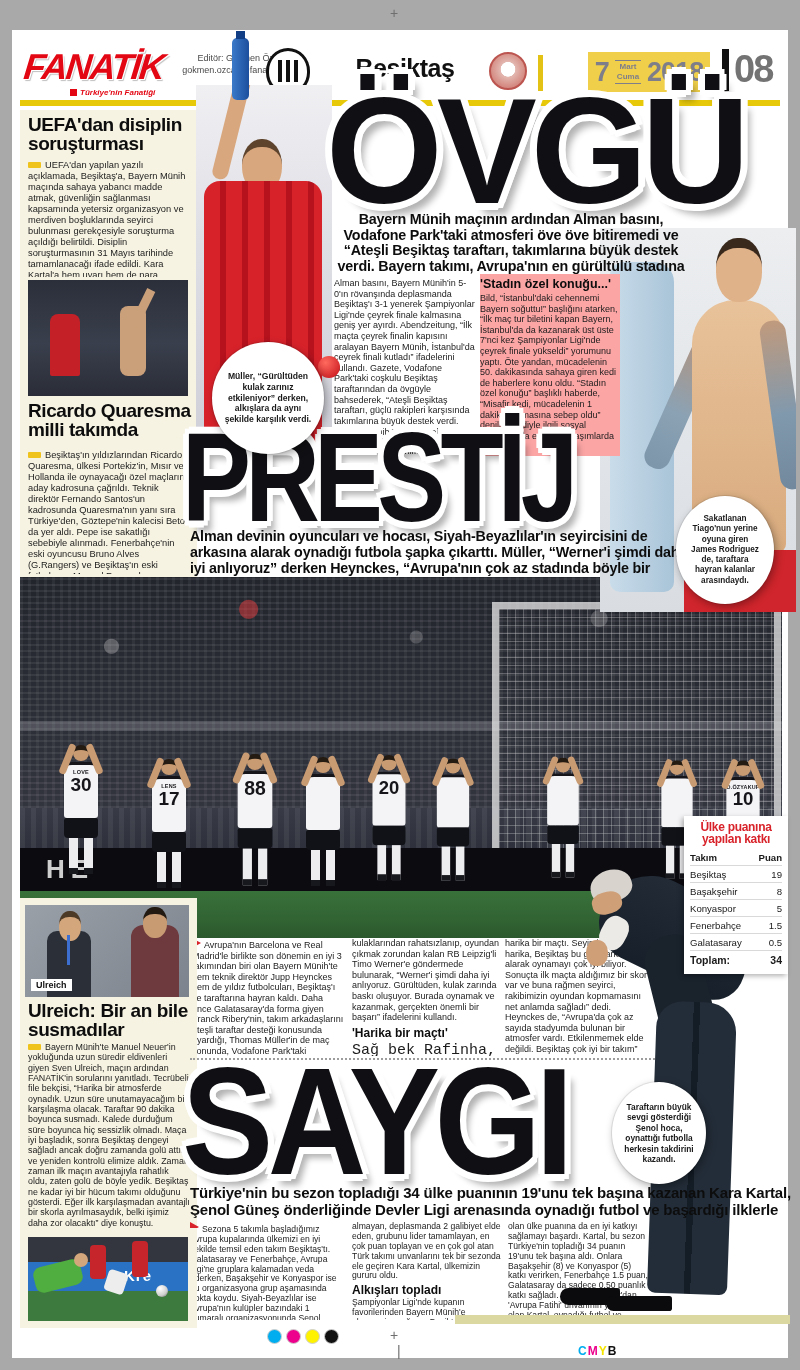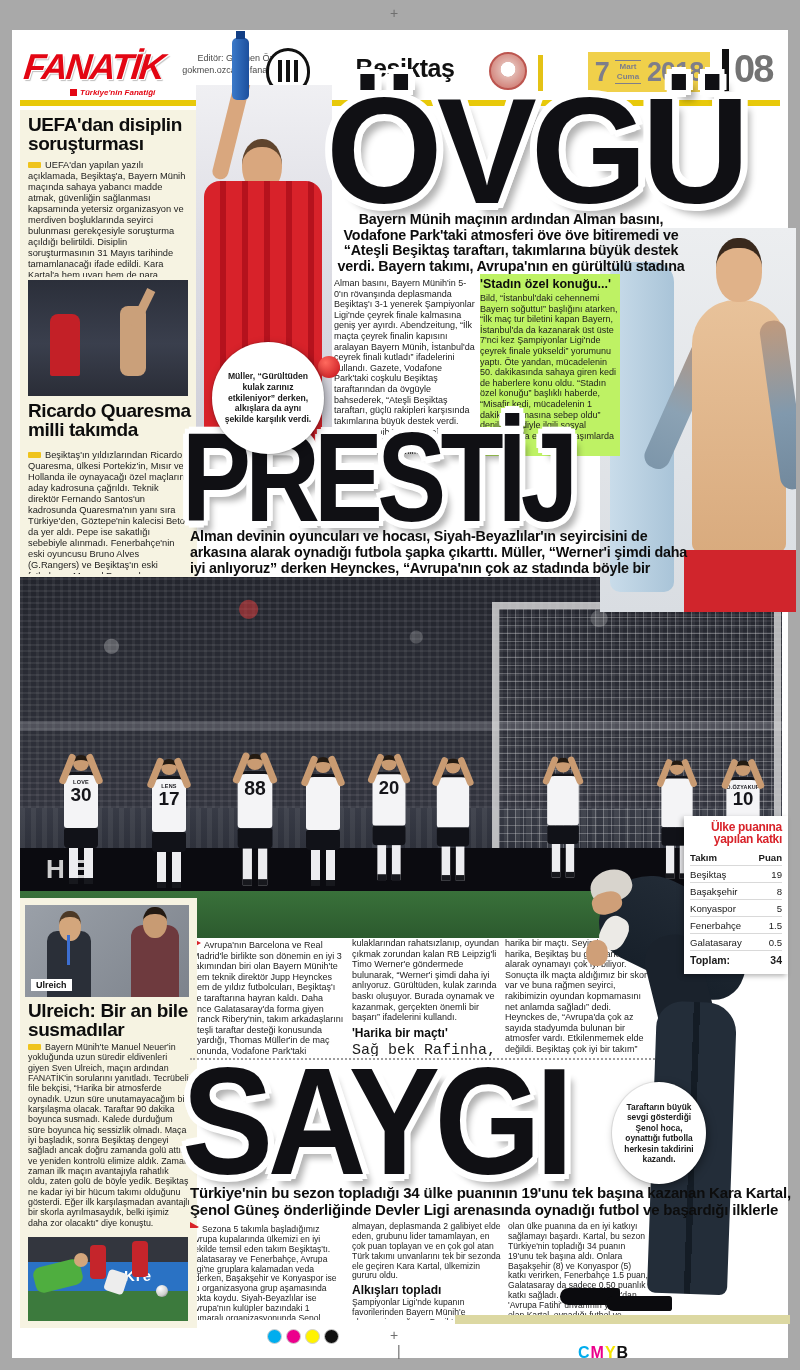"'Stadın özel konuğu...'" div.abs { background: #bef264 -> #fca5a5 }
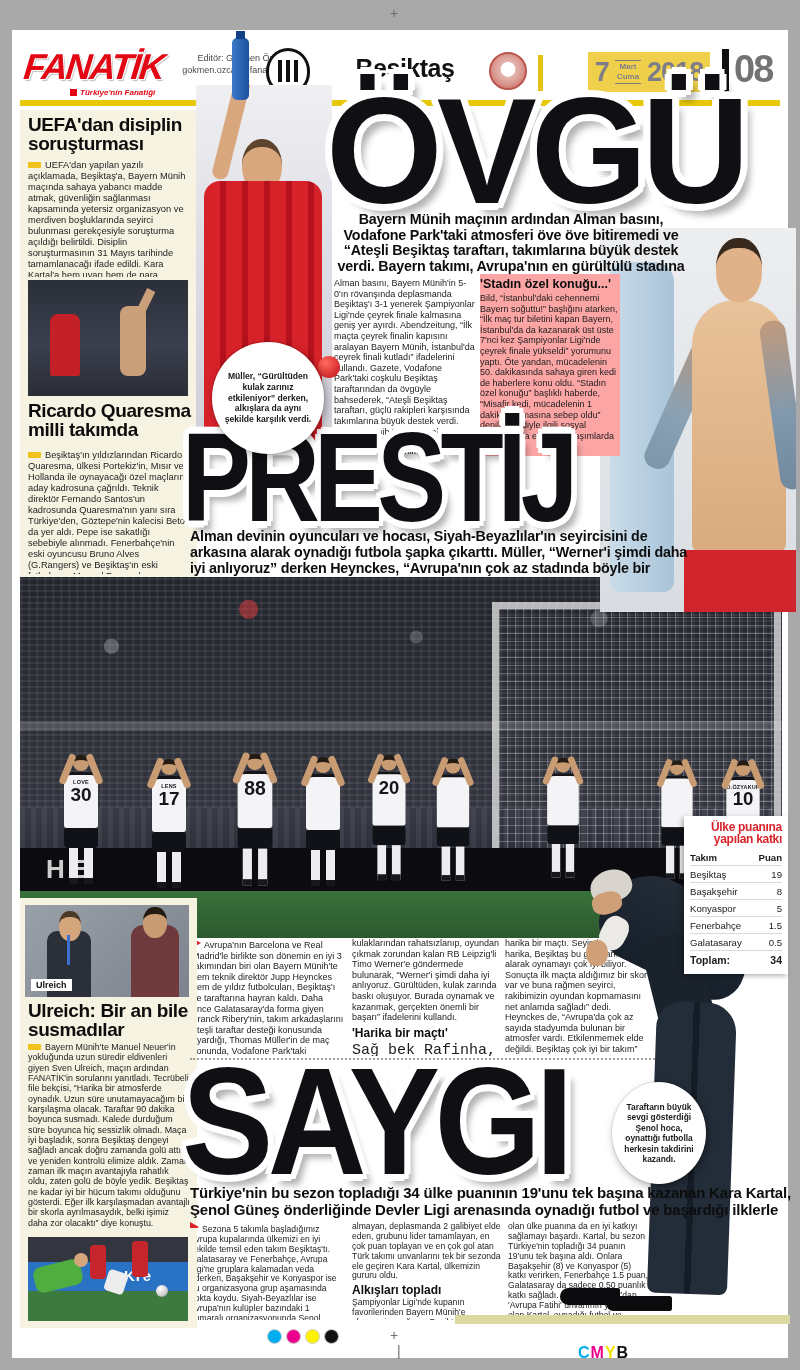"Sakatlanan Tiago'nun yerine oyuna giren" div.circle-cap { html: none -> <div>Sakatlanan Tiago'nun yerine oyuna giren James Rodriguez de, taraftara hayran kalanlar arasındaydı.</div> }
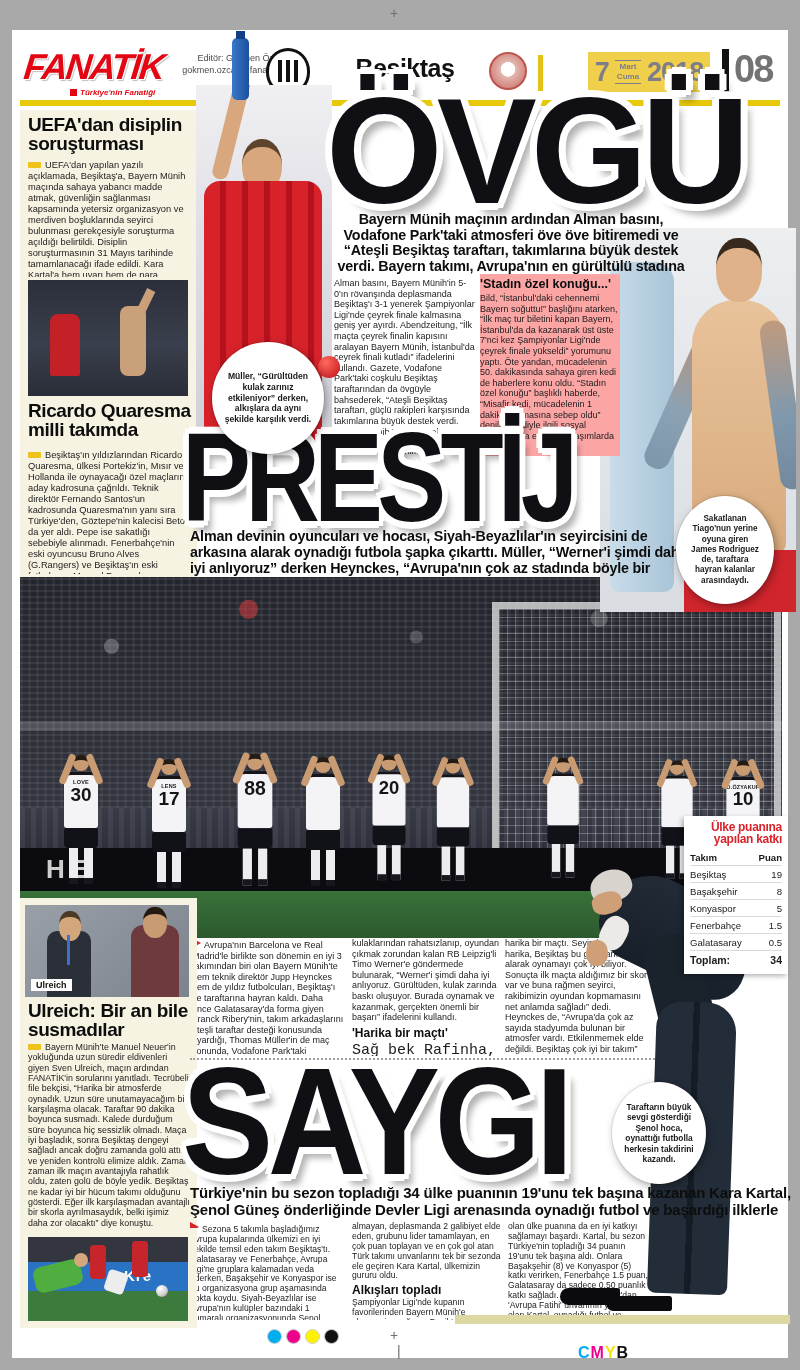"30" div.player { bottom: 54px -> 64px }
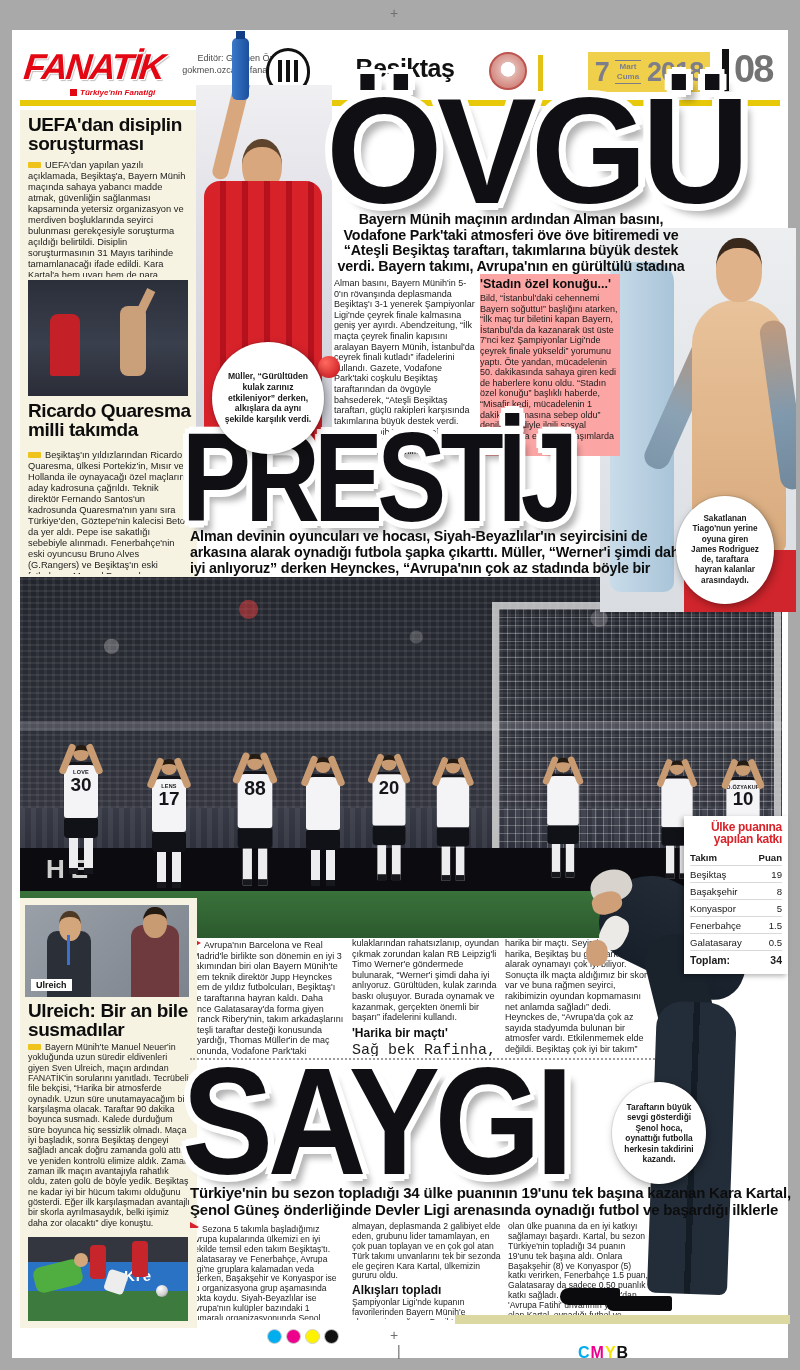"Ülke puanına yapılan katkı" .ctable .t-title { text-align: right -> center }
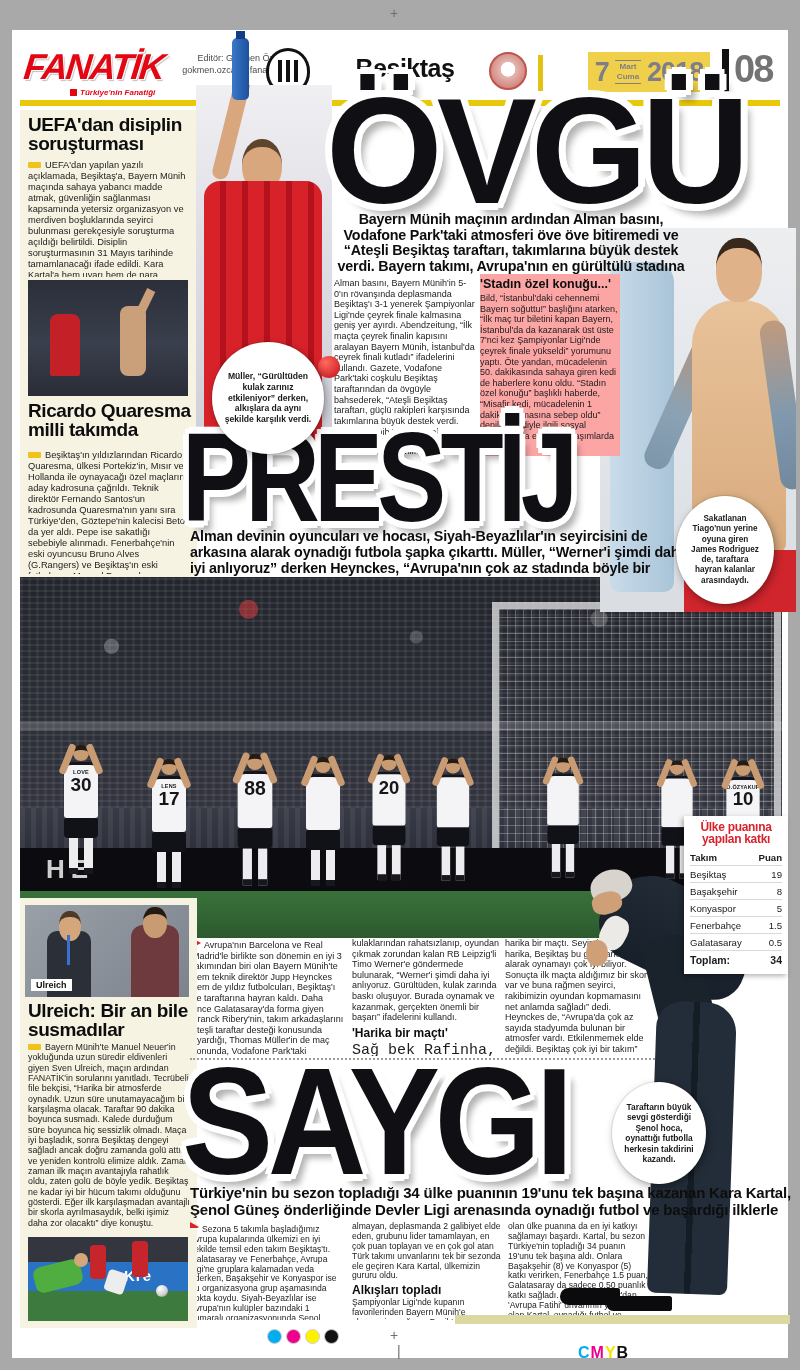"CMYB" .cmyb { font-size: 16px -> 12px }
